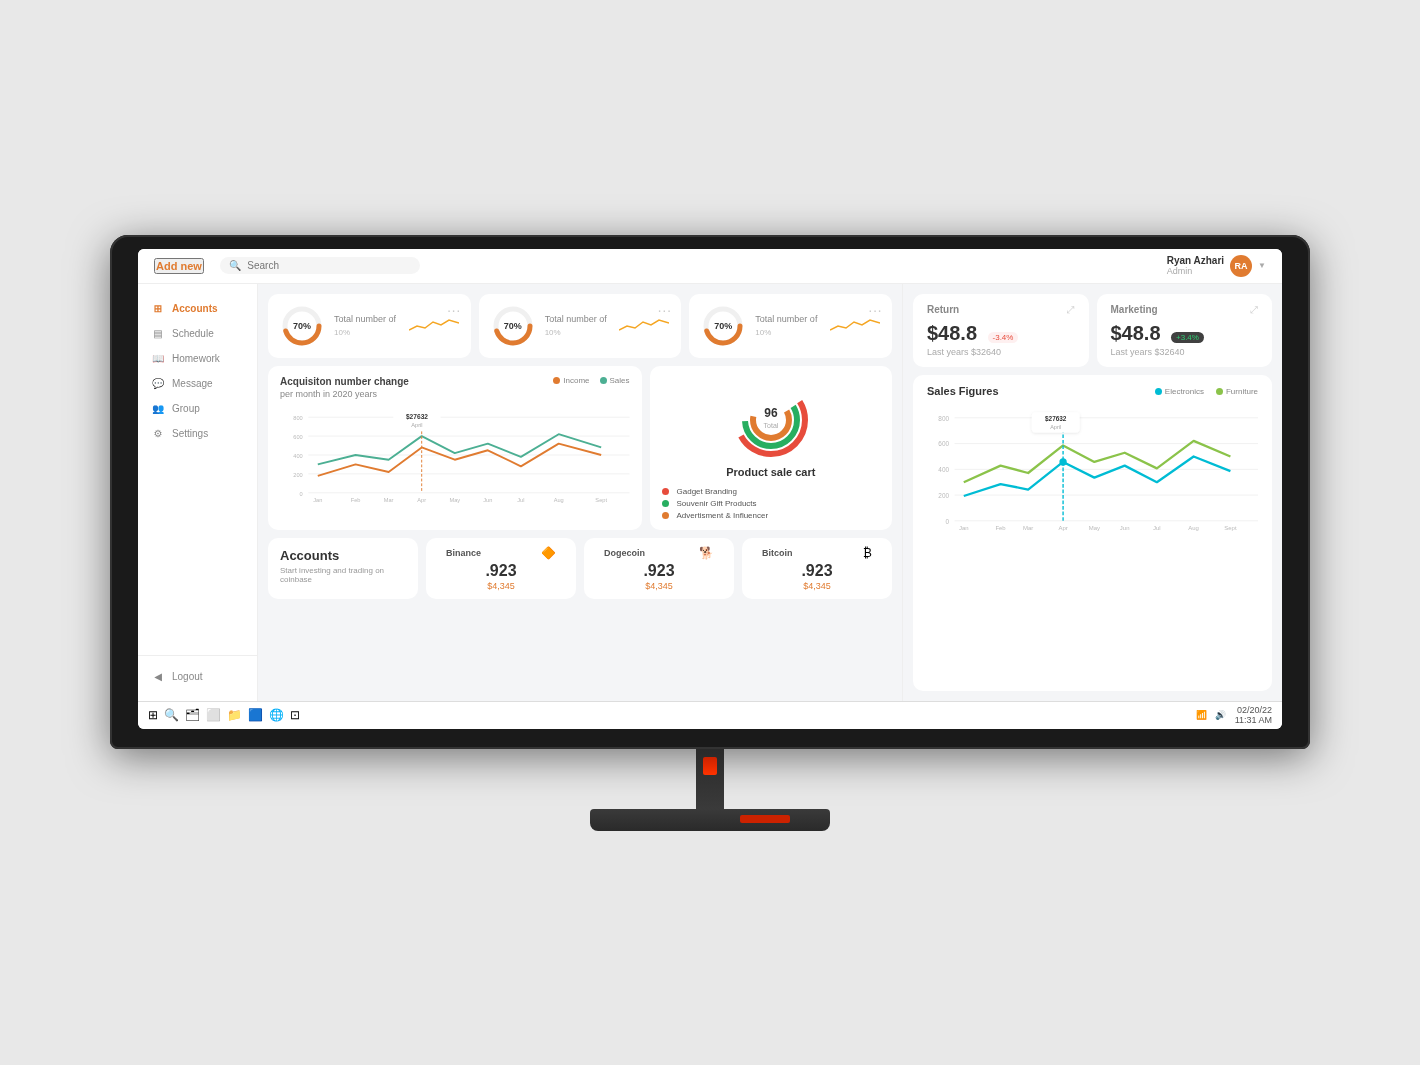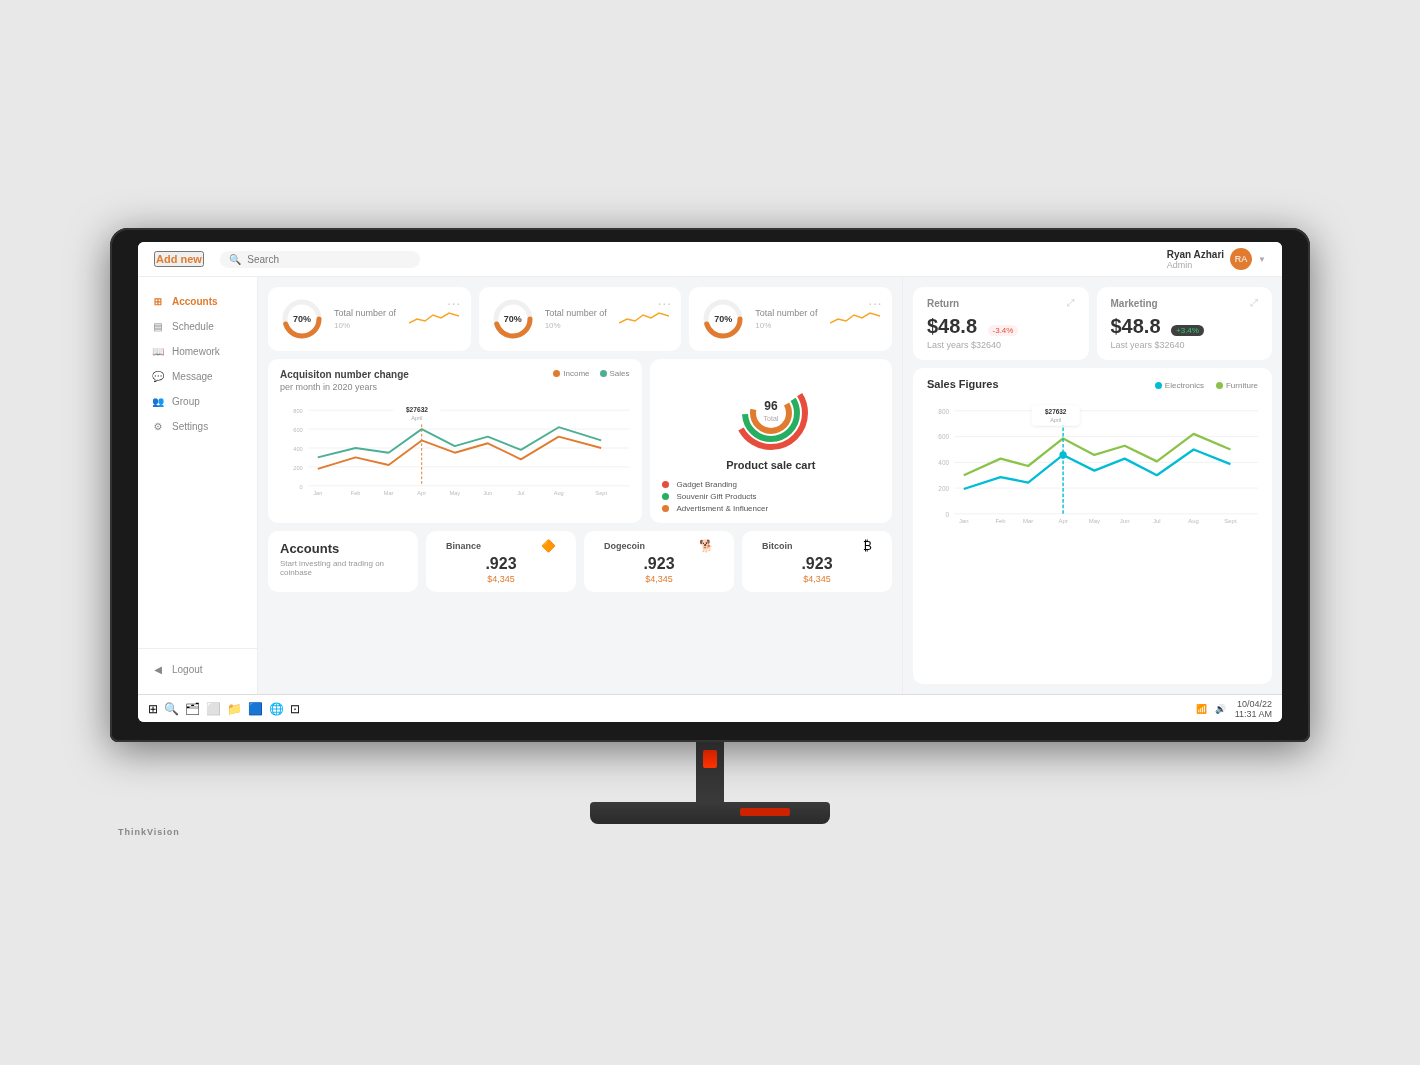"RA" .user-avatar { font-weight: 400 -> 700 }
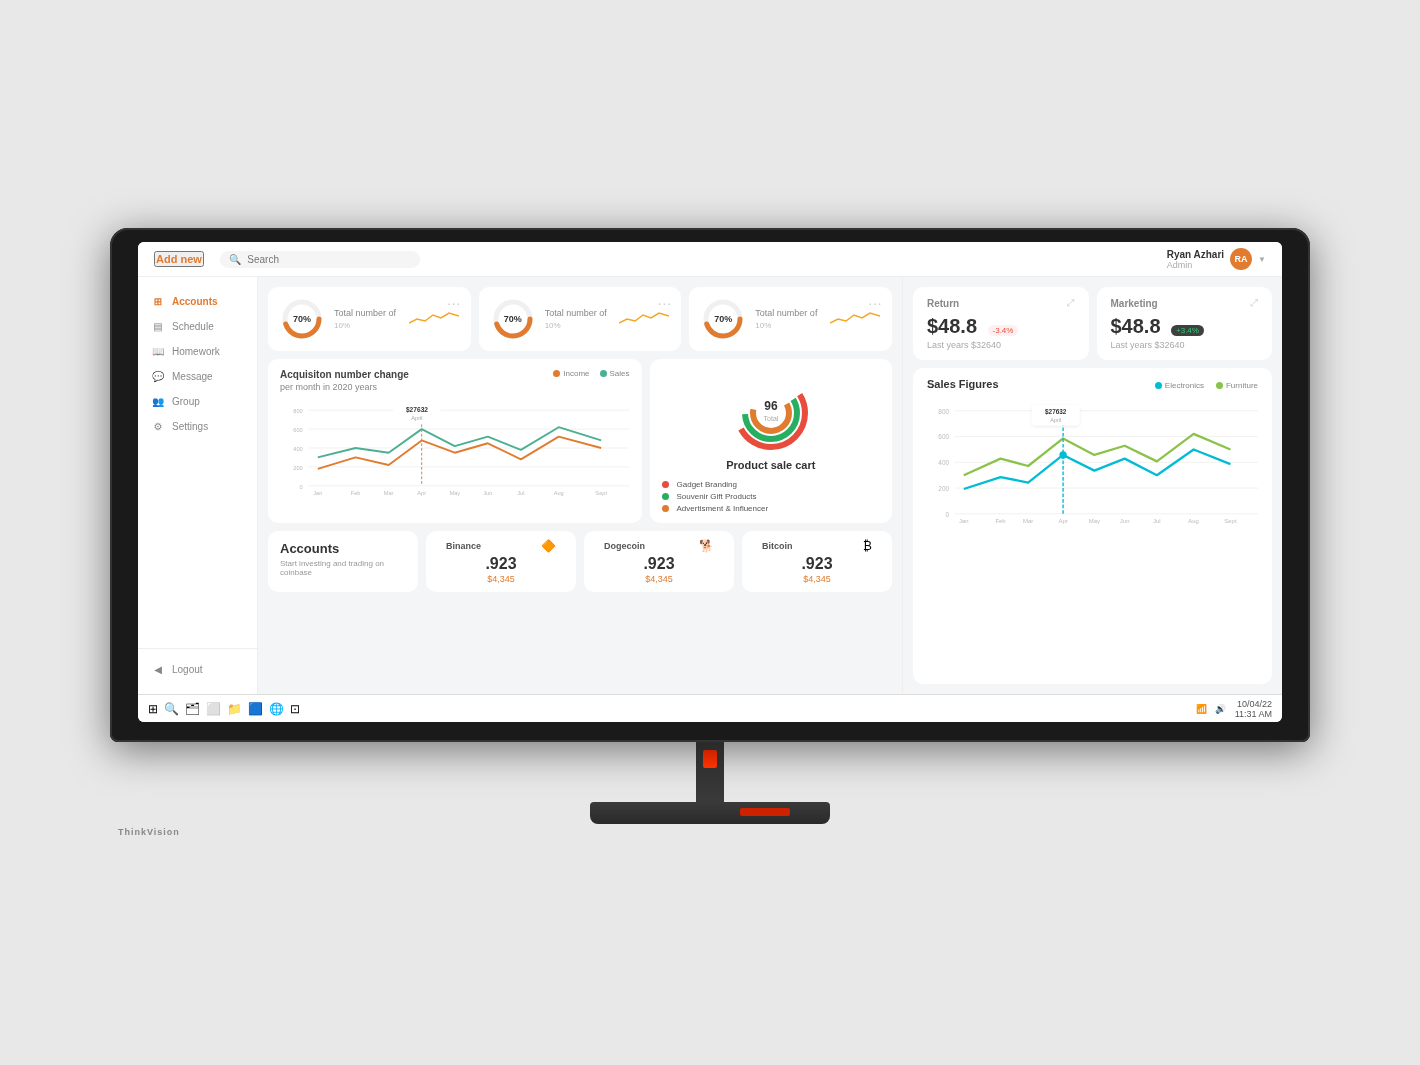"10/04/22" div { text: 10/04/22 -> 02/20/22 }
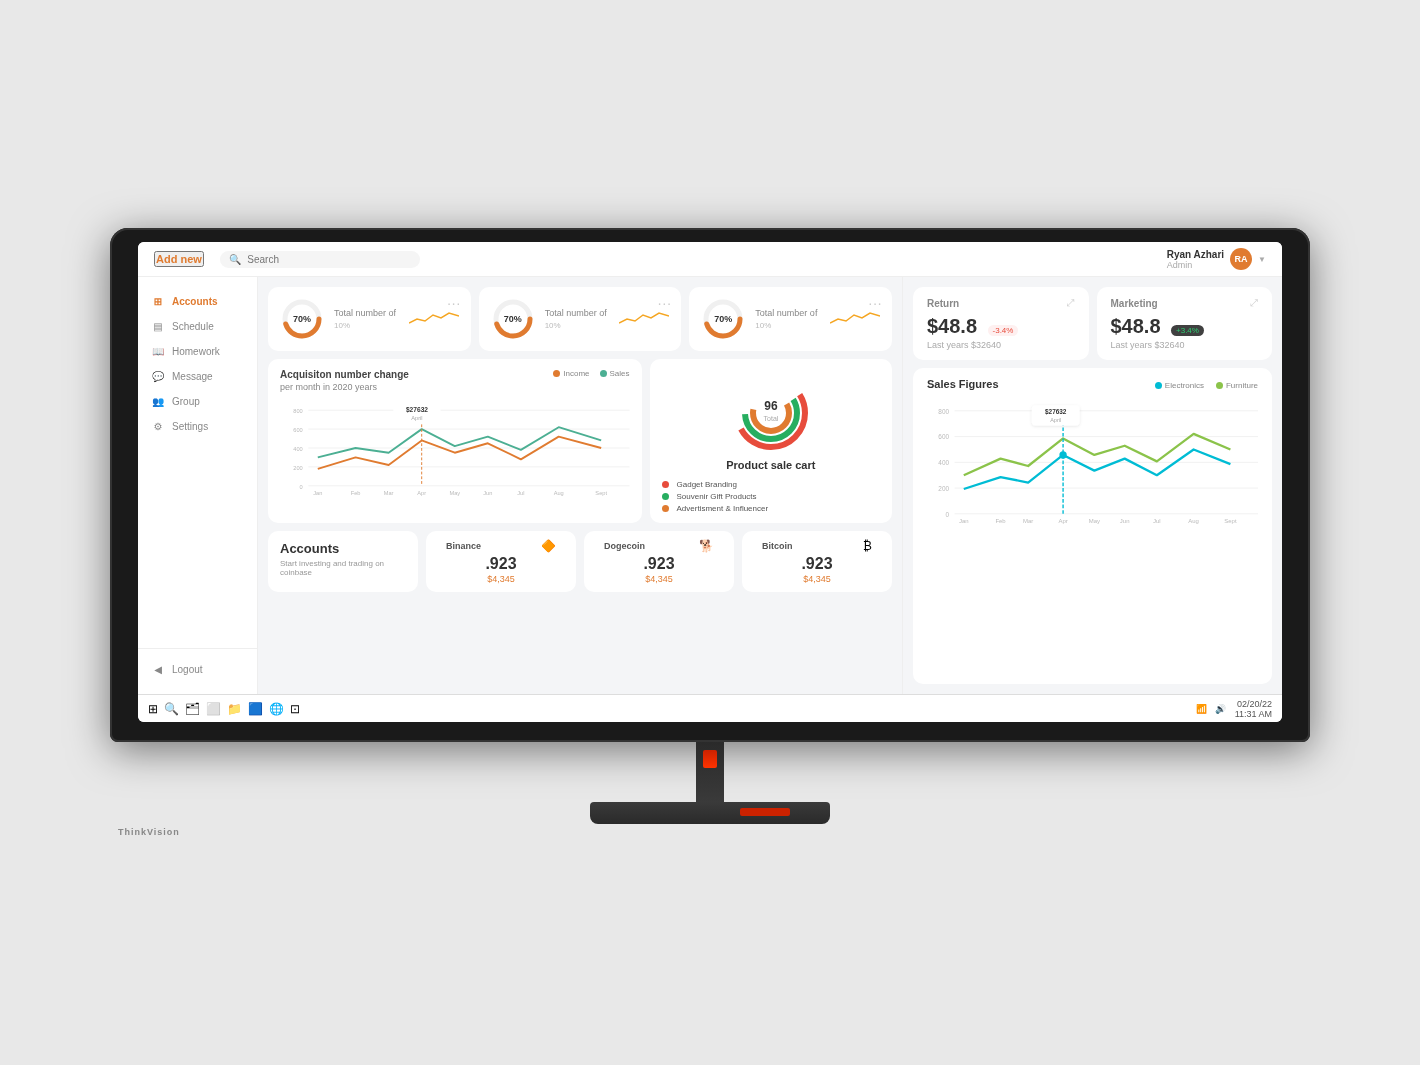"ThinkVision" div.thinkvision-label { html: <div>ThinkVision</div> -> none }
